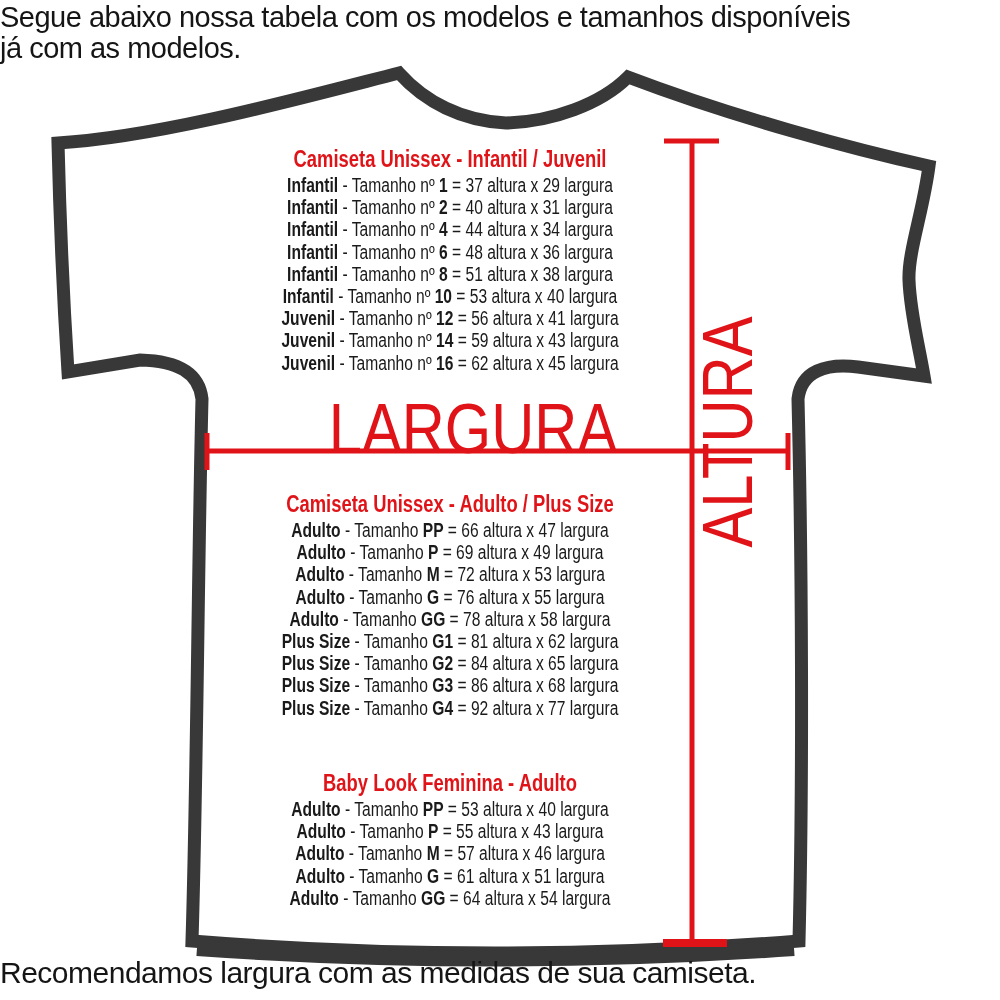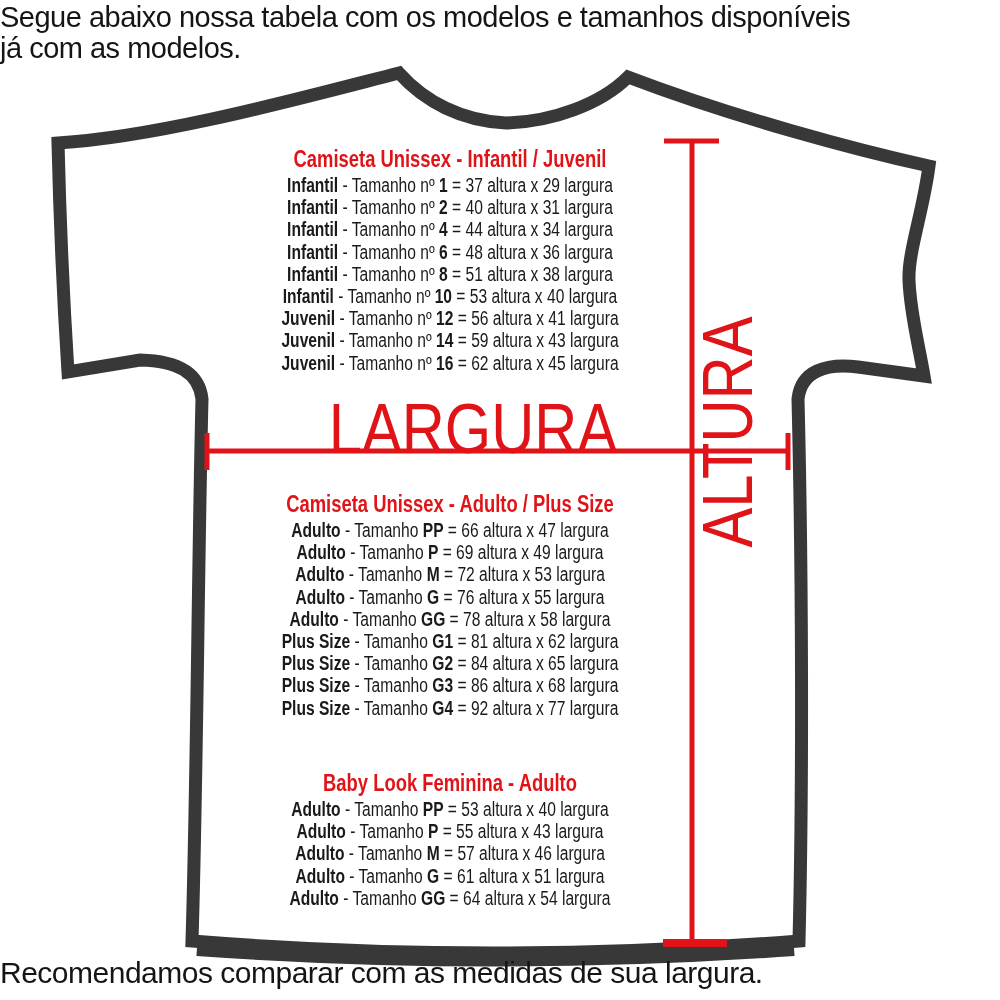"Recomendamos comparar com as medidas" div.caption { text: comparar com as medidas de sua largura -> largura com as medidas de sua camiseta }
